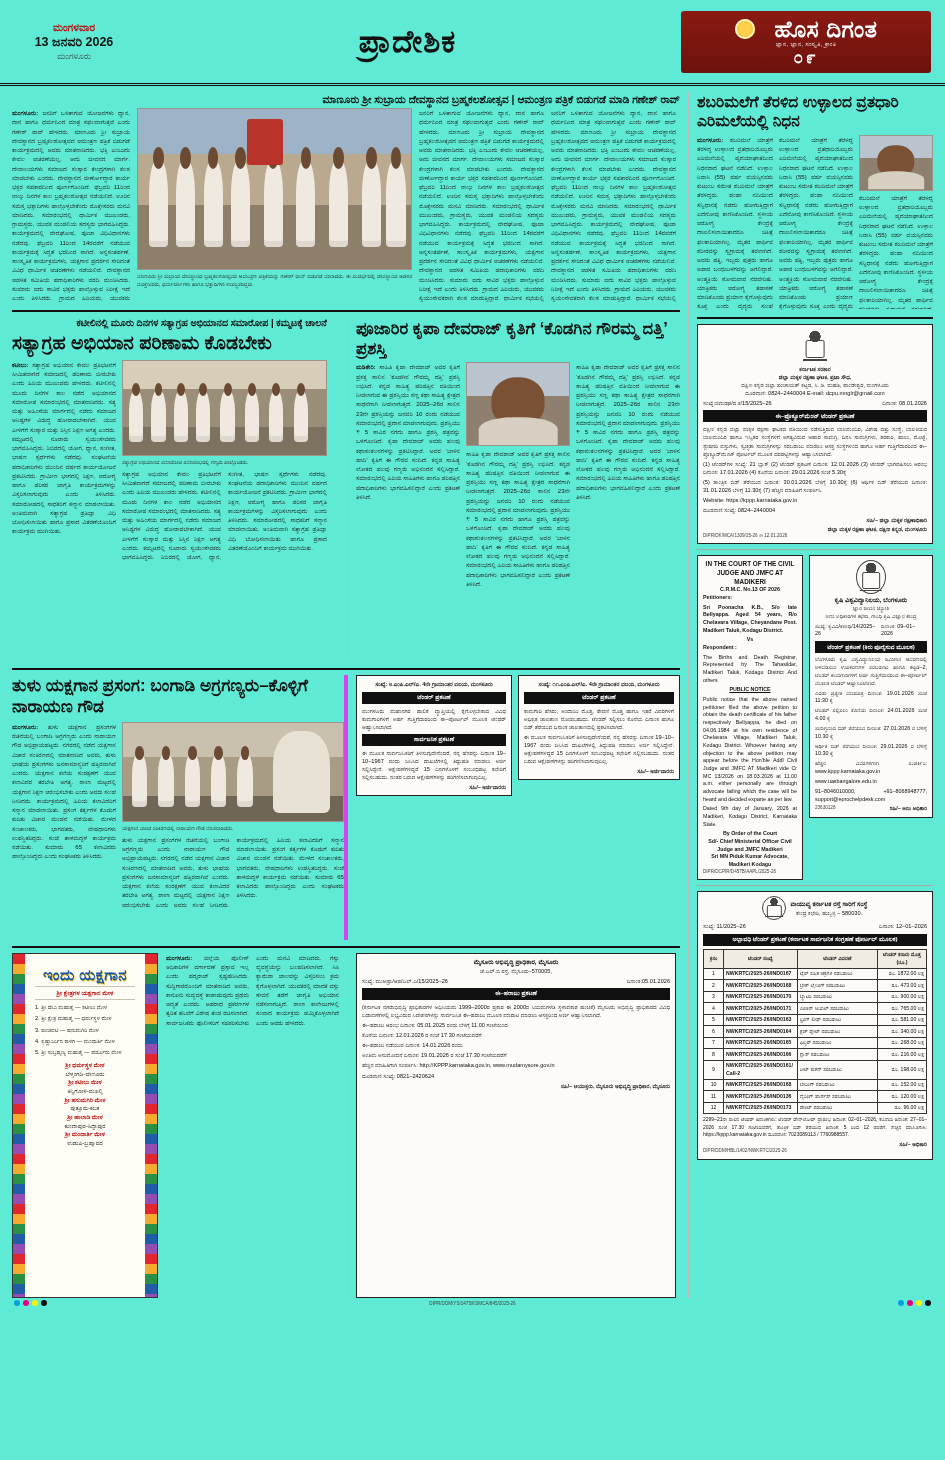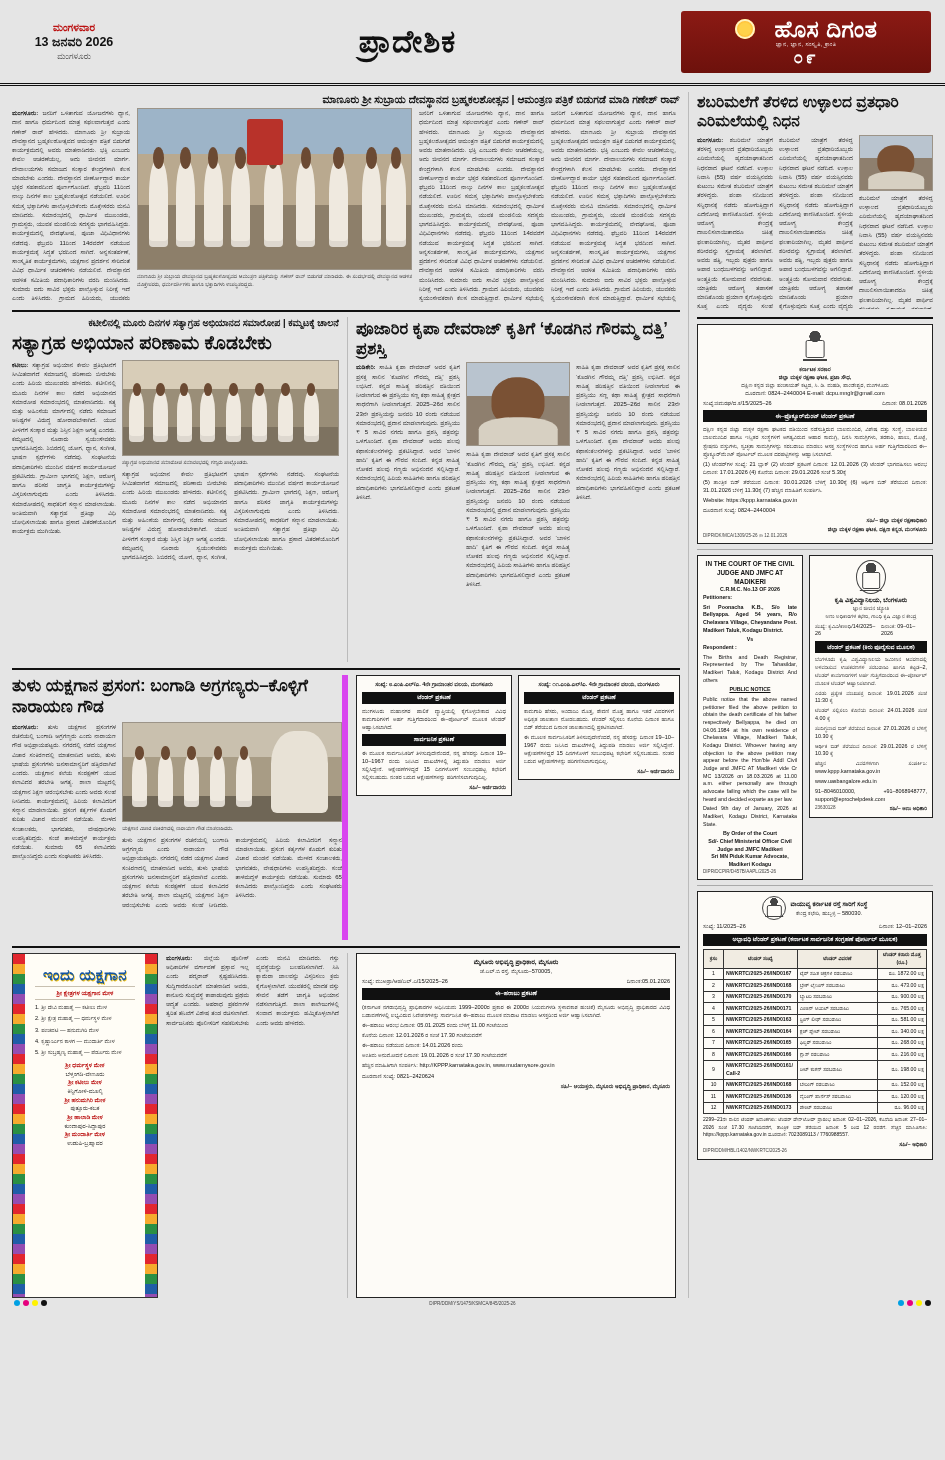"ಮಂಗಳವಾರ" .page { background: #e5e5e5 -> #5eead4 }
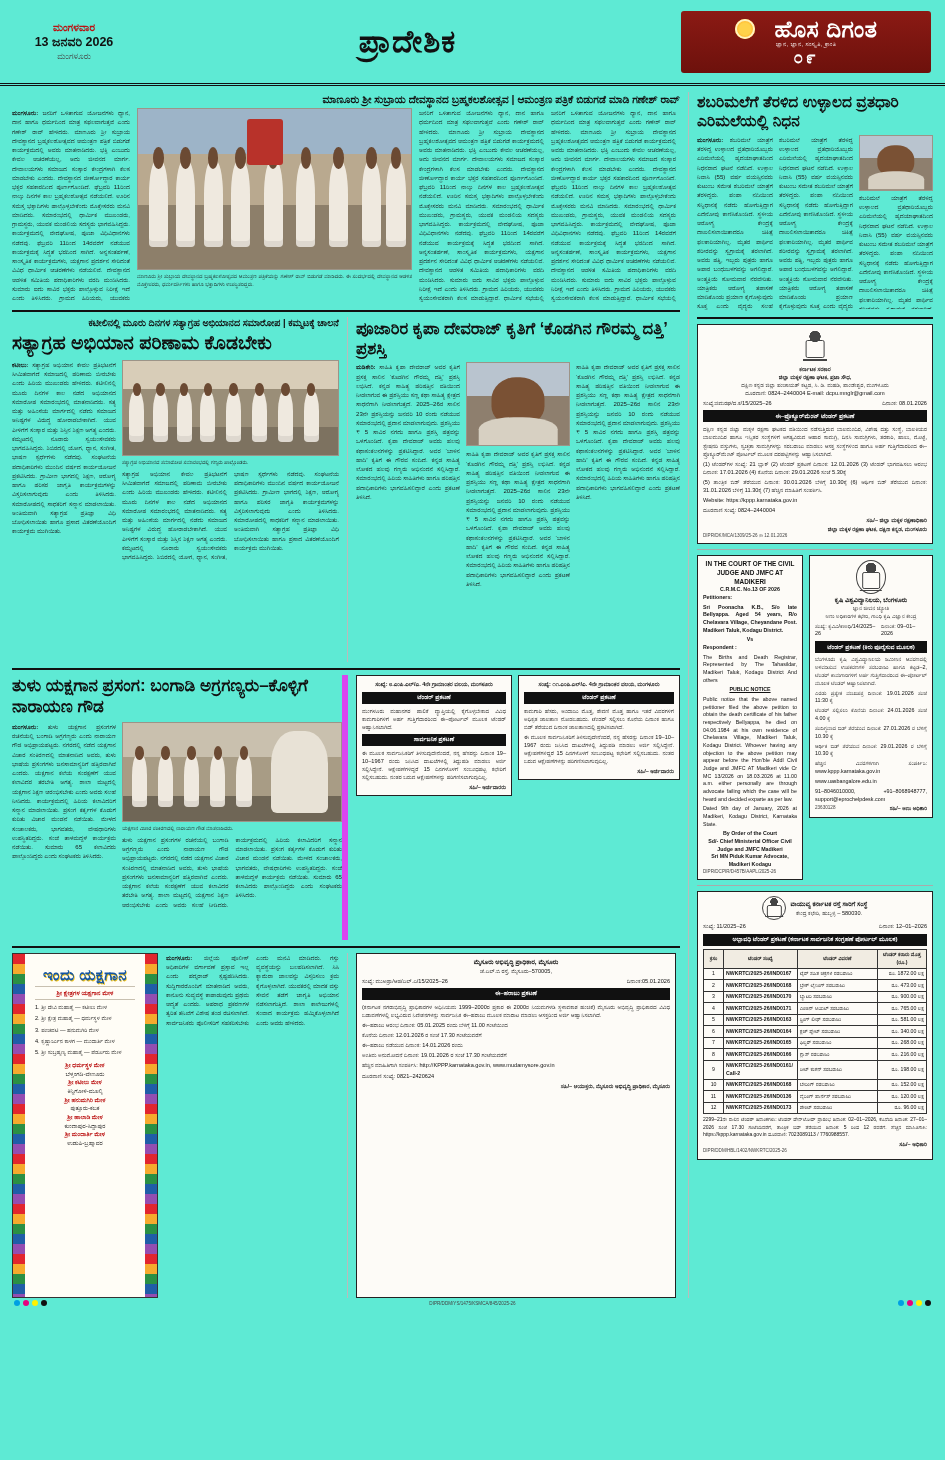"ಕಟೀಲಿನಲ್ಲಿ ಮೂರು ದಿನಗಳ ಸತ್ಯಾಗ್ರಹ ಅಭಿಯಾನದ" div { padding-right: 8px -> 20px }
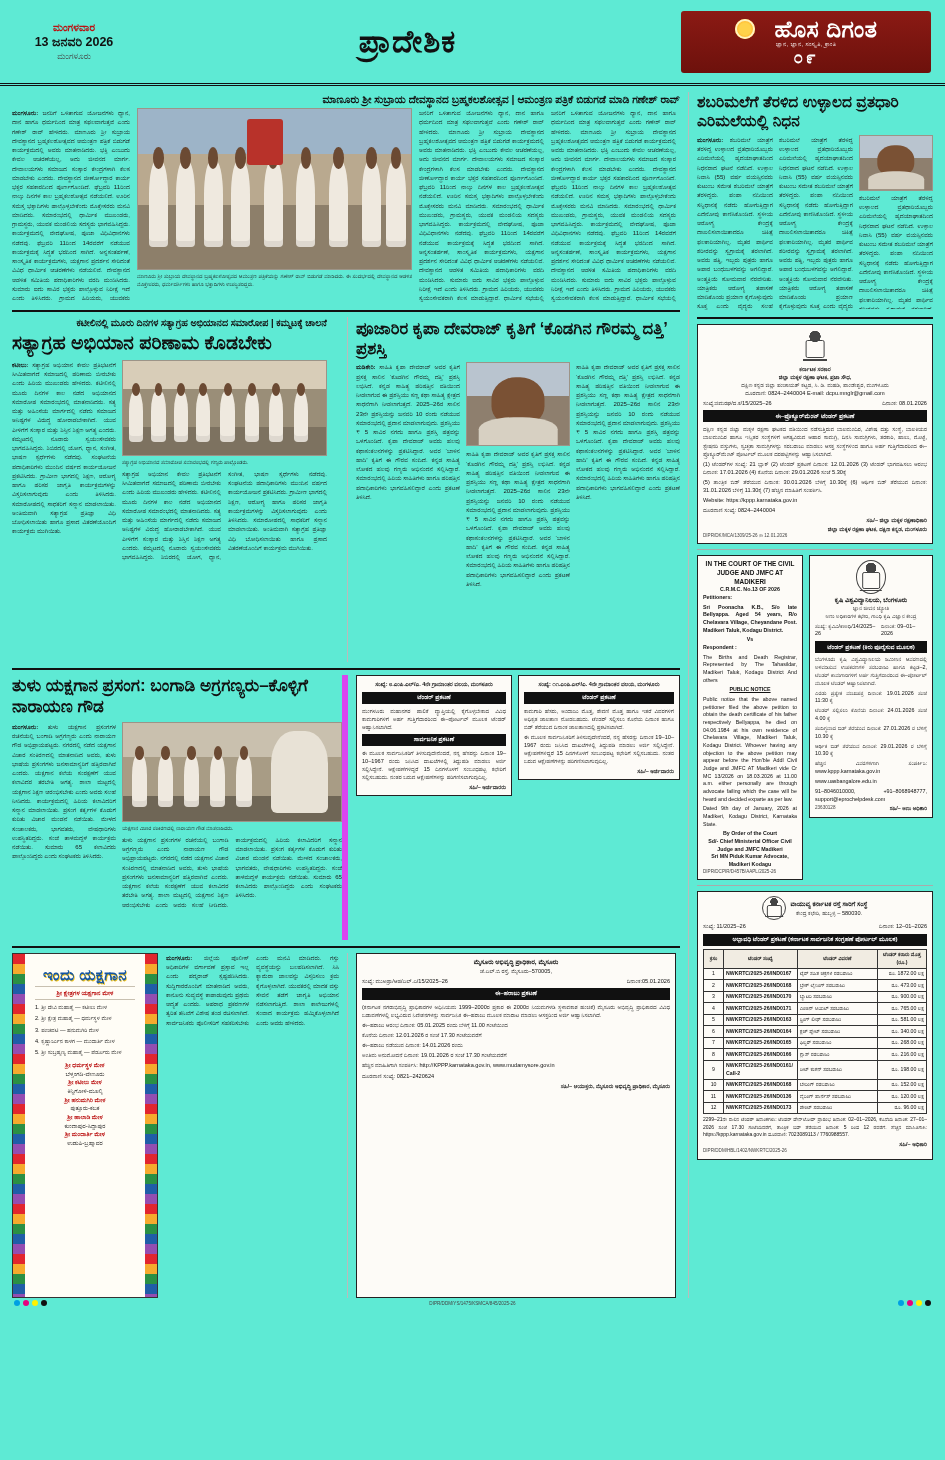"ತುಳು ಯಕ್ಷಗಾನ ಪ್ರಸಂಗ: ಬಂಗಾಡಿ" div { border-right: 6px solid #d946ef -> 4px solid #d946ef }
